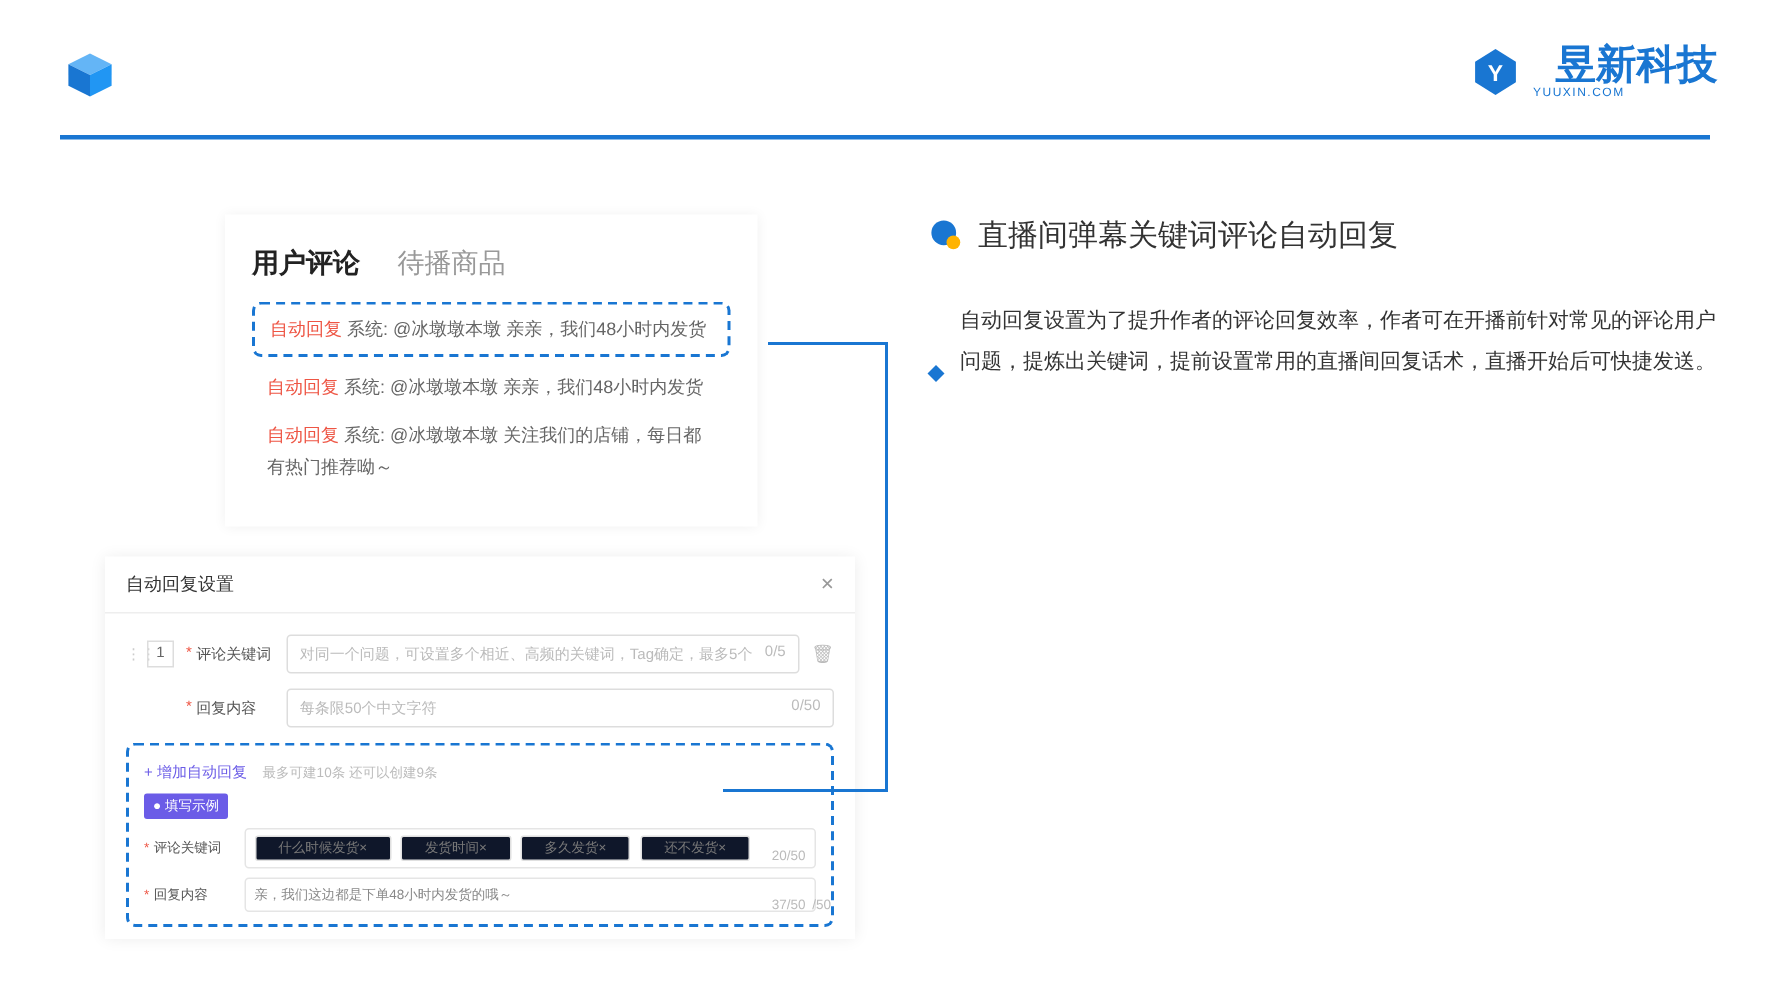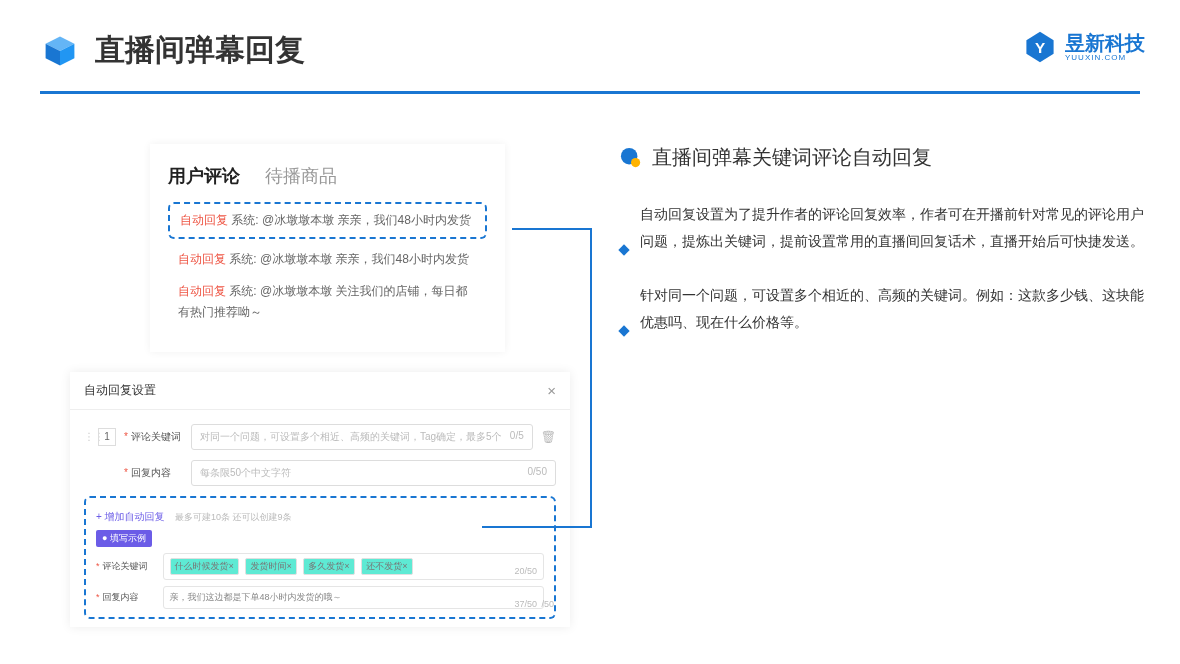"直播间弹幕回复" div.page-title { html: <div>直播间弹幕回复</div> -> none }
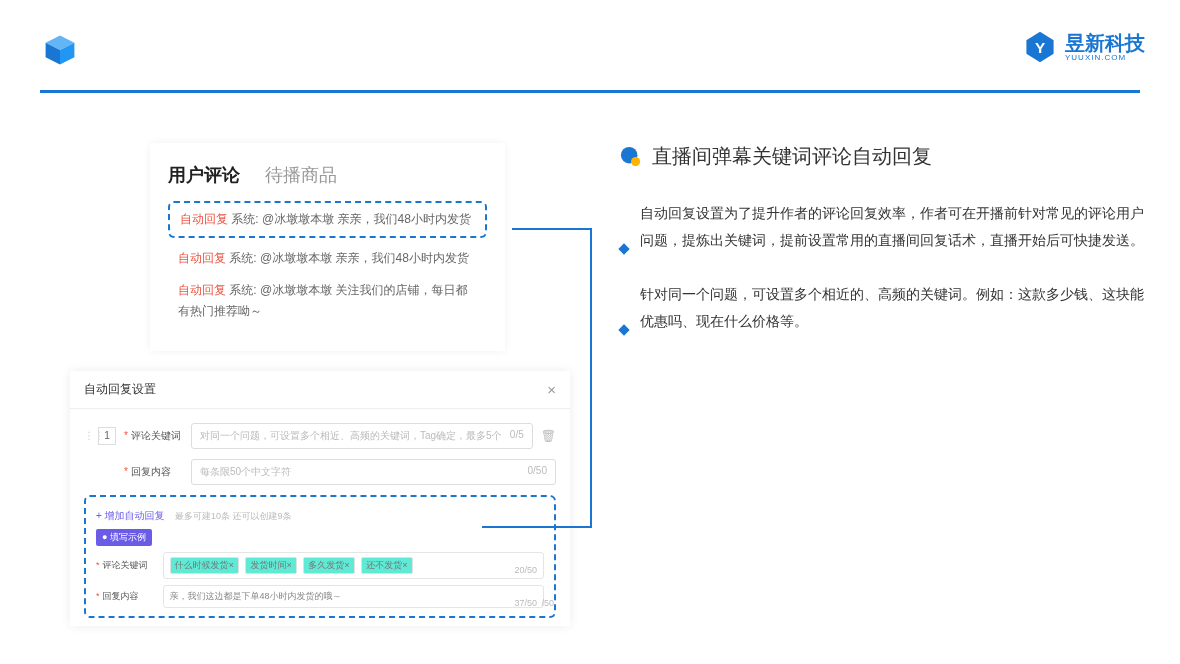"昱新科技" .brand-text { font-size: 20px -> 27px; margin-left: none -> 15px }
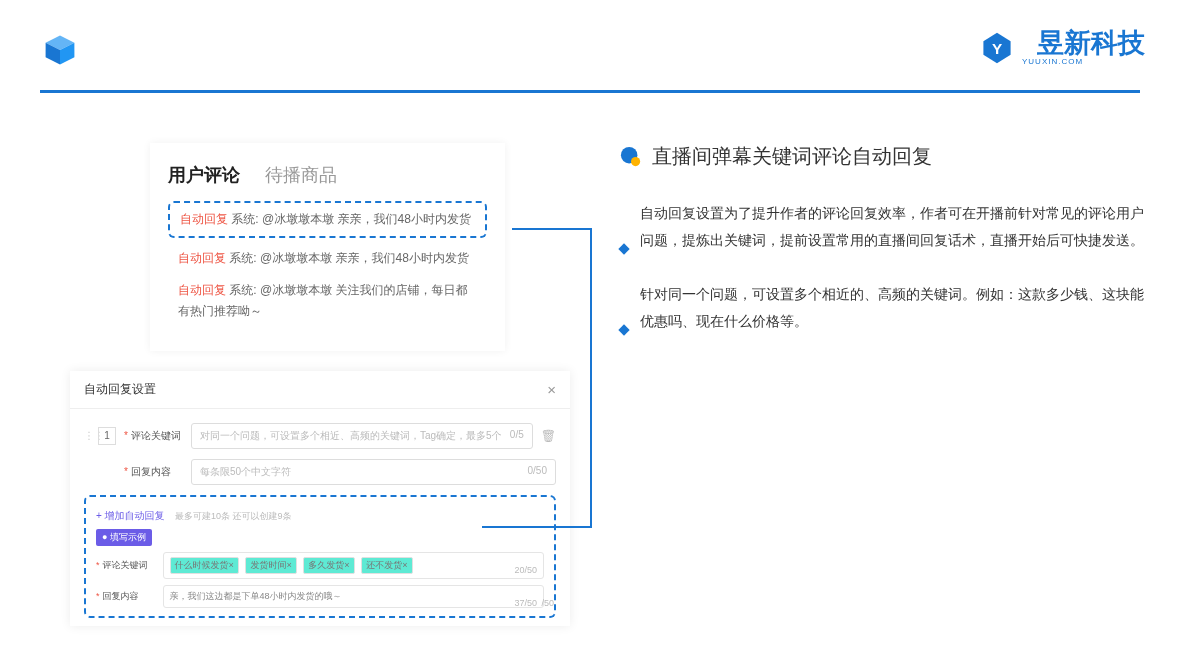"针对同一个问题，可设置多个相近的、高频的关键词。例如：这款多少钱、这块能优惠吗、" div.bullet-item { html: <div> <div></div> <div>针对同一个问题，可设置多个相近的、高频的关键词。例如：这款多少钱、这块能优惠吗、现在什么价格等。</div> </div> -> none }
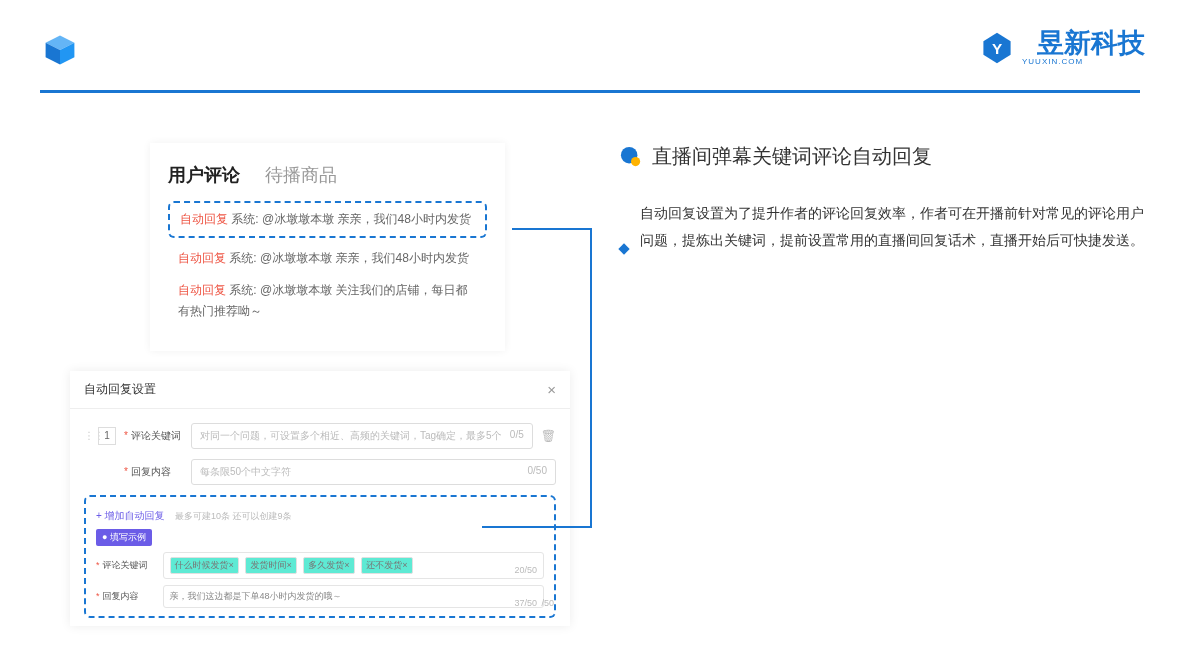"什么时候发货×" .tag-chip { background: #5eead4 -> #0f172a; font-family: Liberation Mono, monospace -> none; padding: 1px 4px -> 1px 15px }
